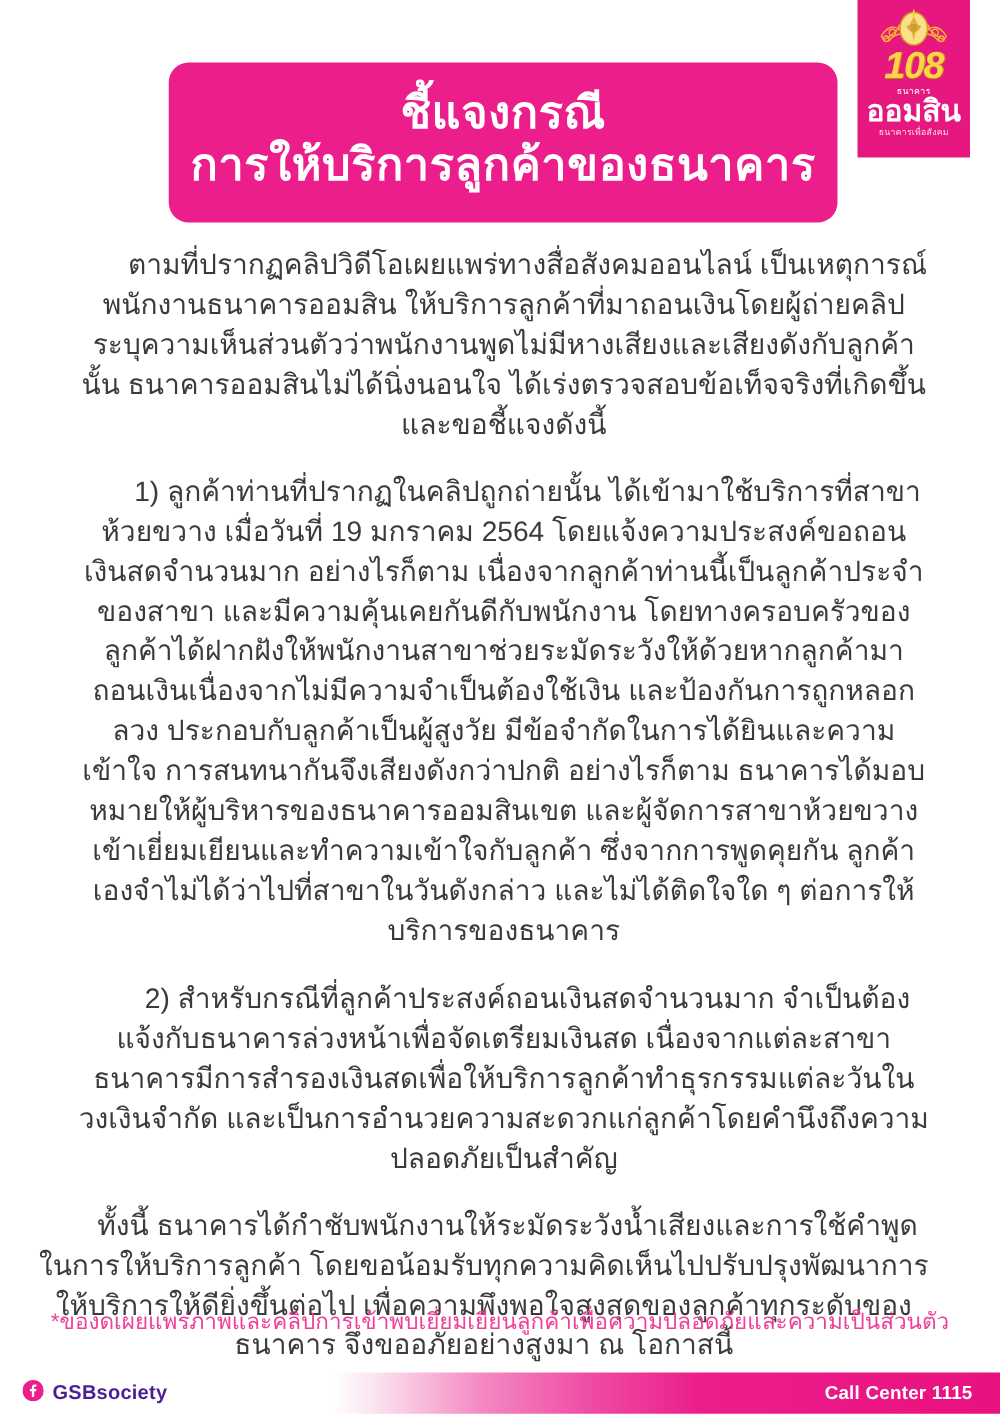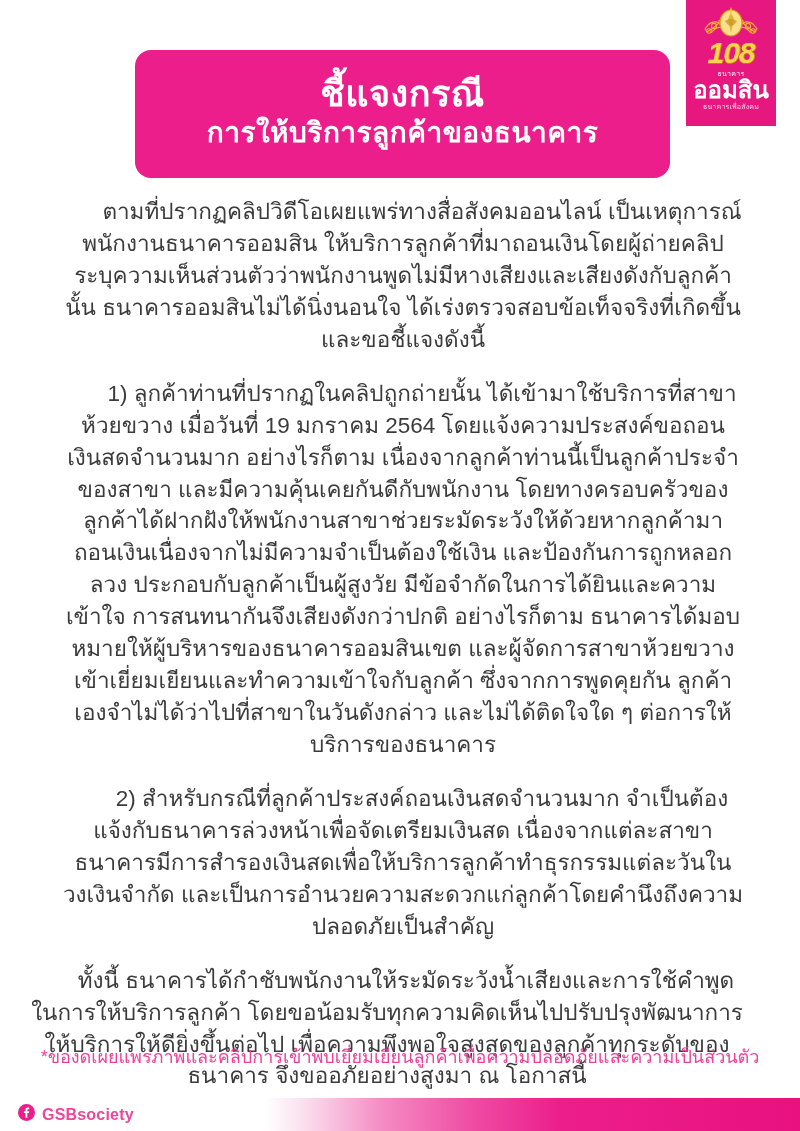"การให้บริการลูกค้าของธนาคาร" .title-line2 { font-size: 28px -> 36px }
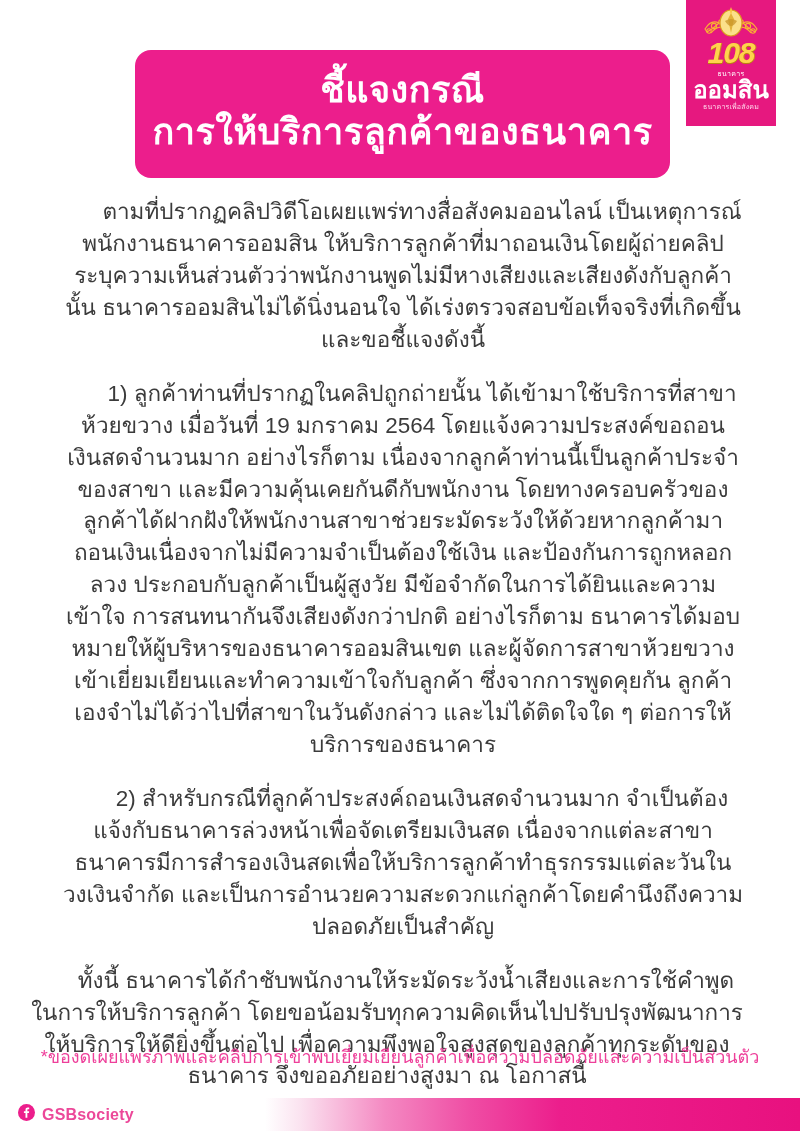"GSBsociety" .footer-brand { color: #ec4899 -> #4c1d95 }
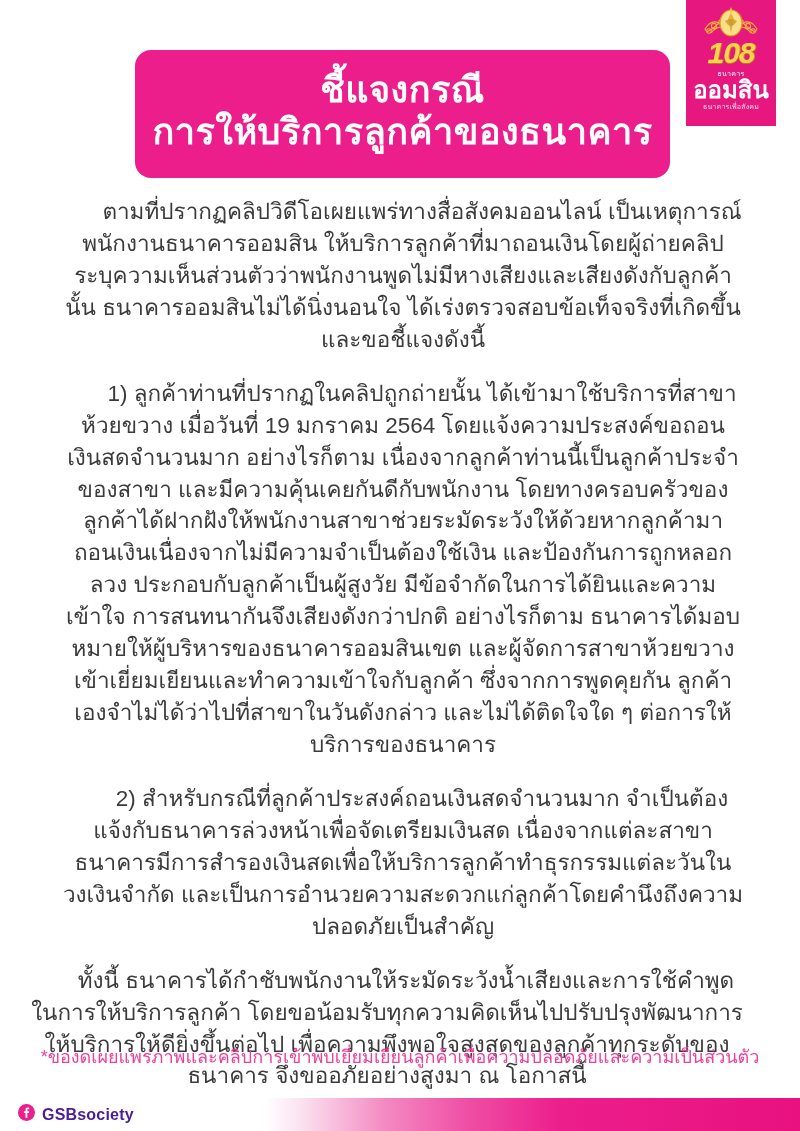"Call Center 1115" div.footer-right { html: none -> <div> <span>Call Center 1115</span> </div> }
